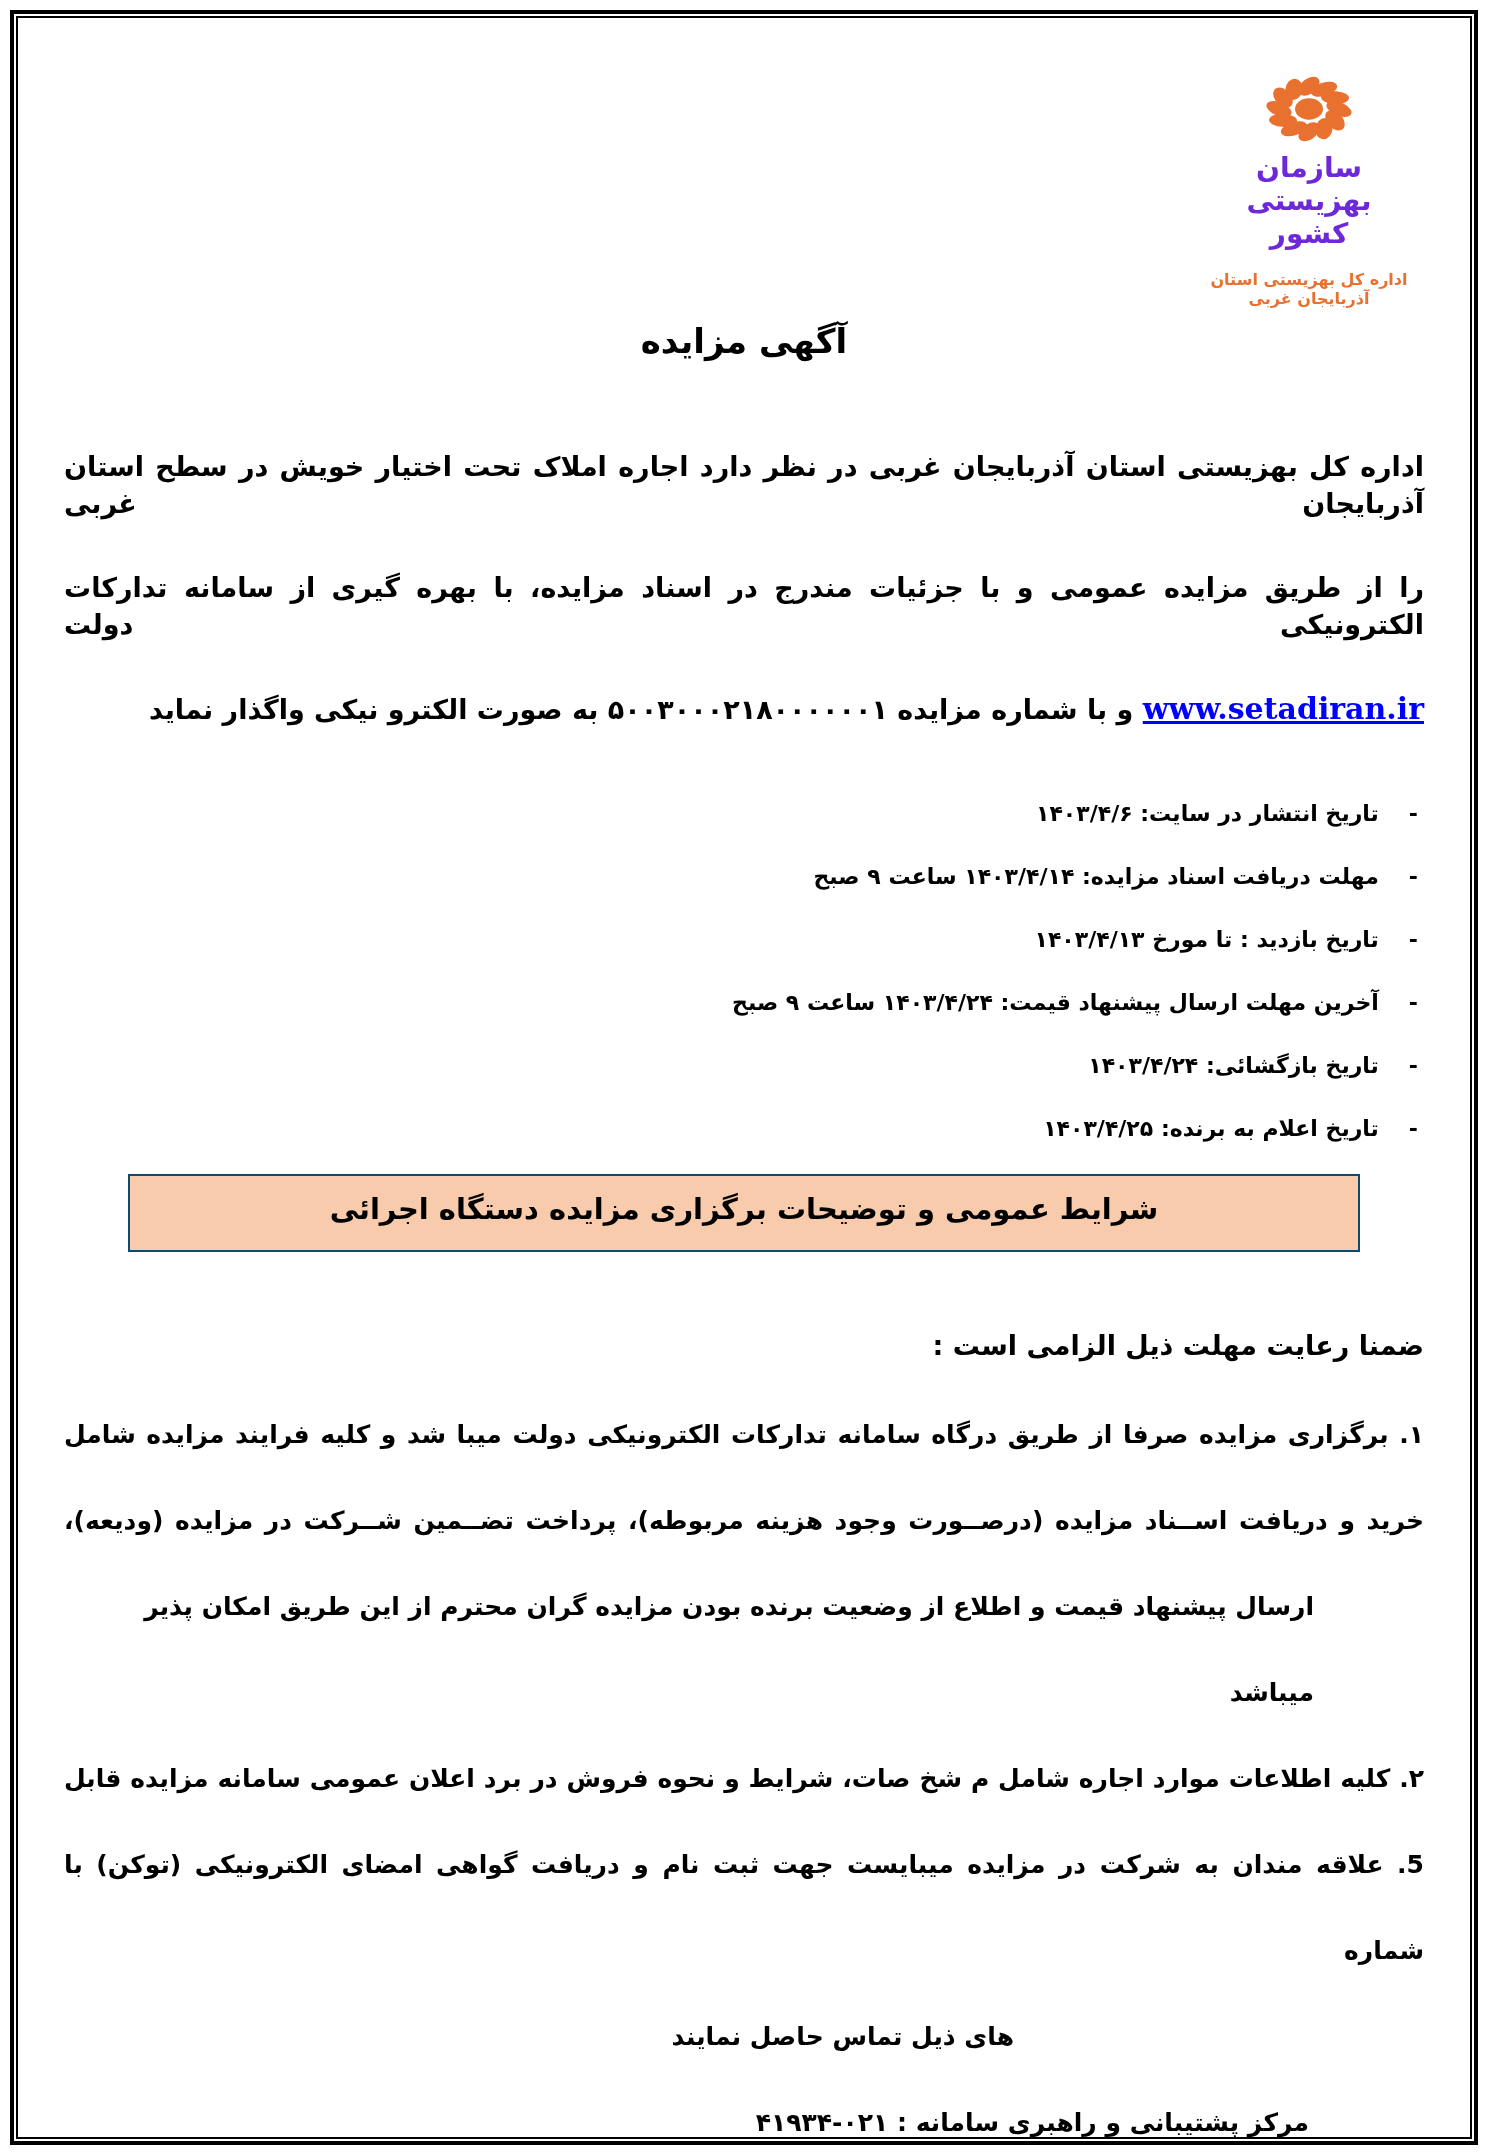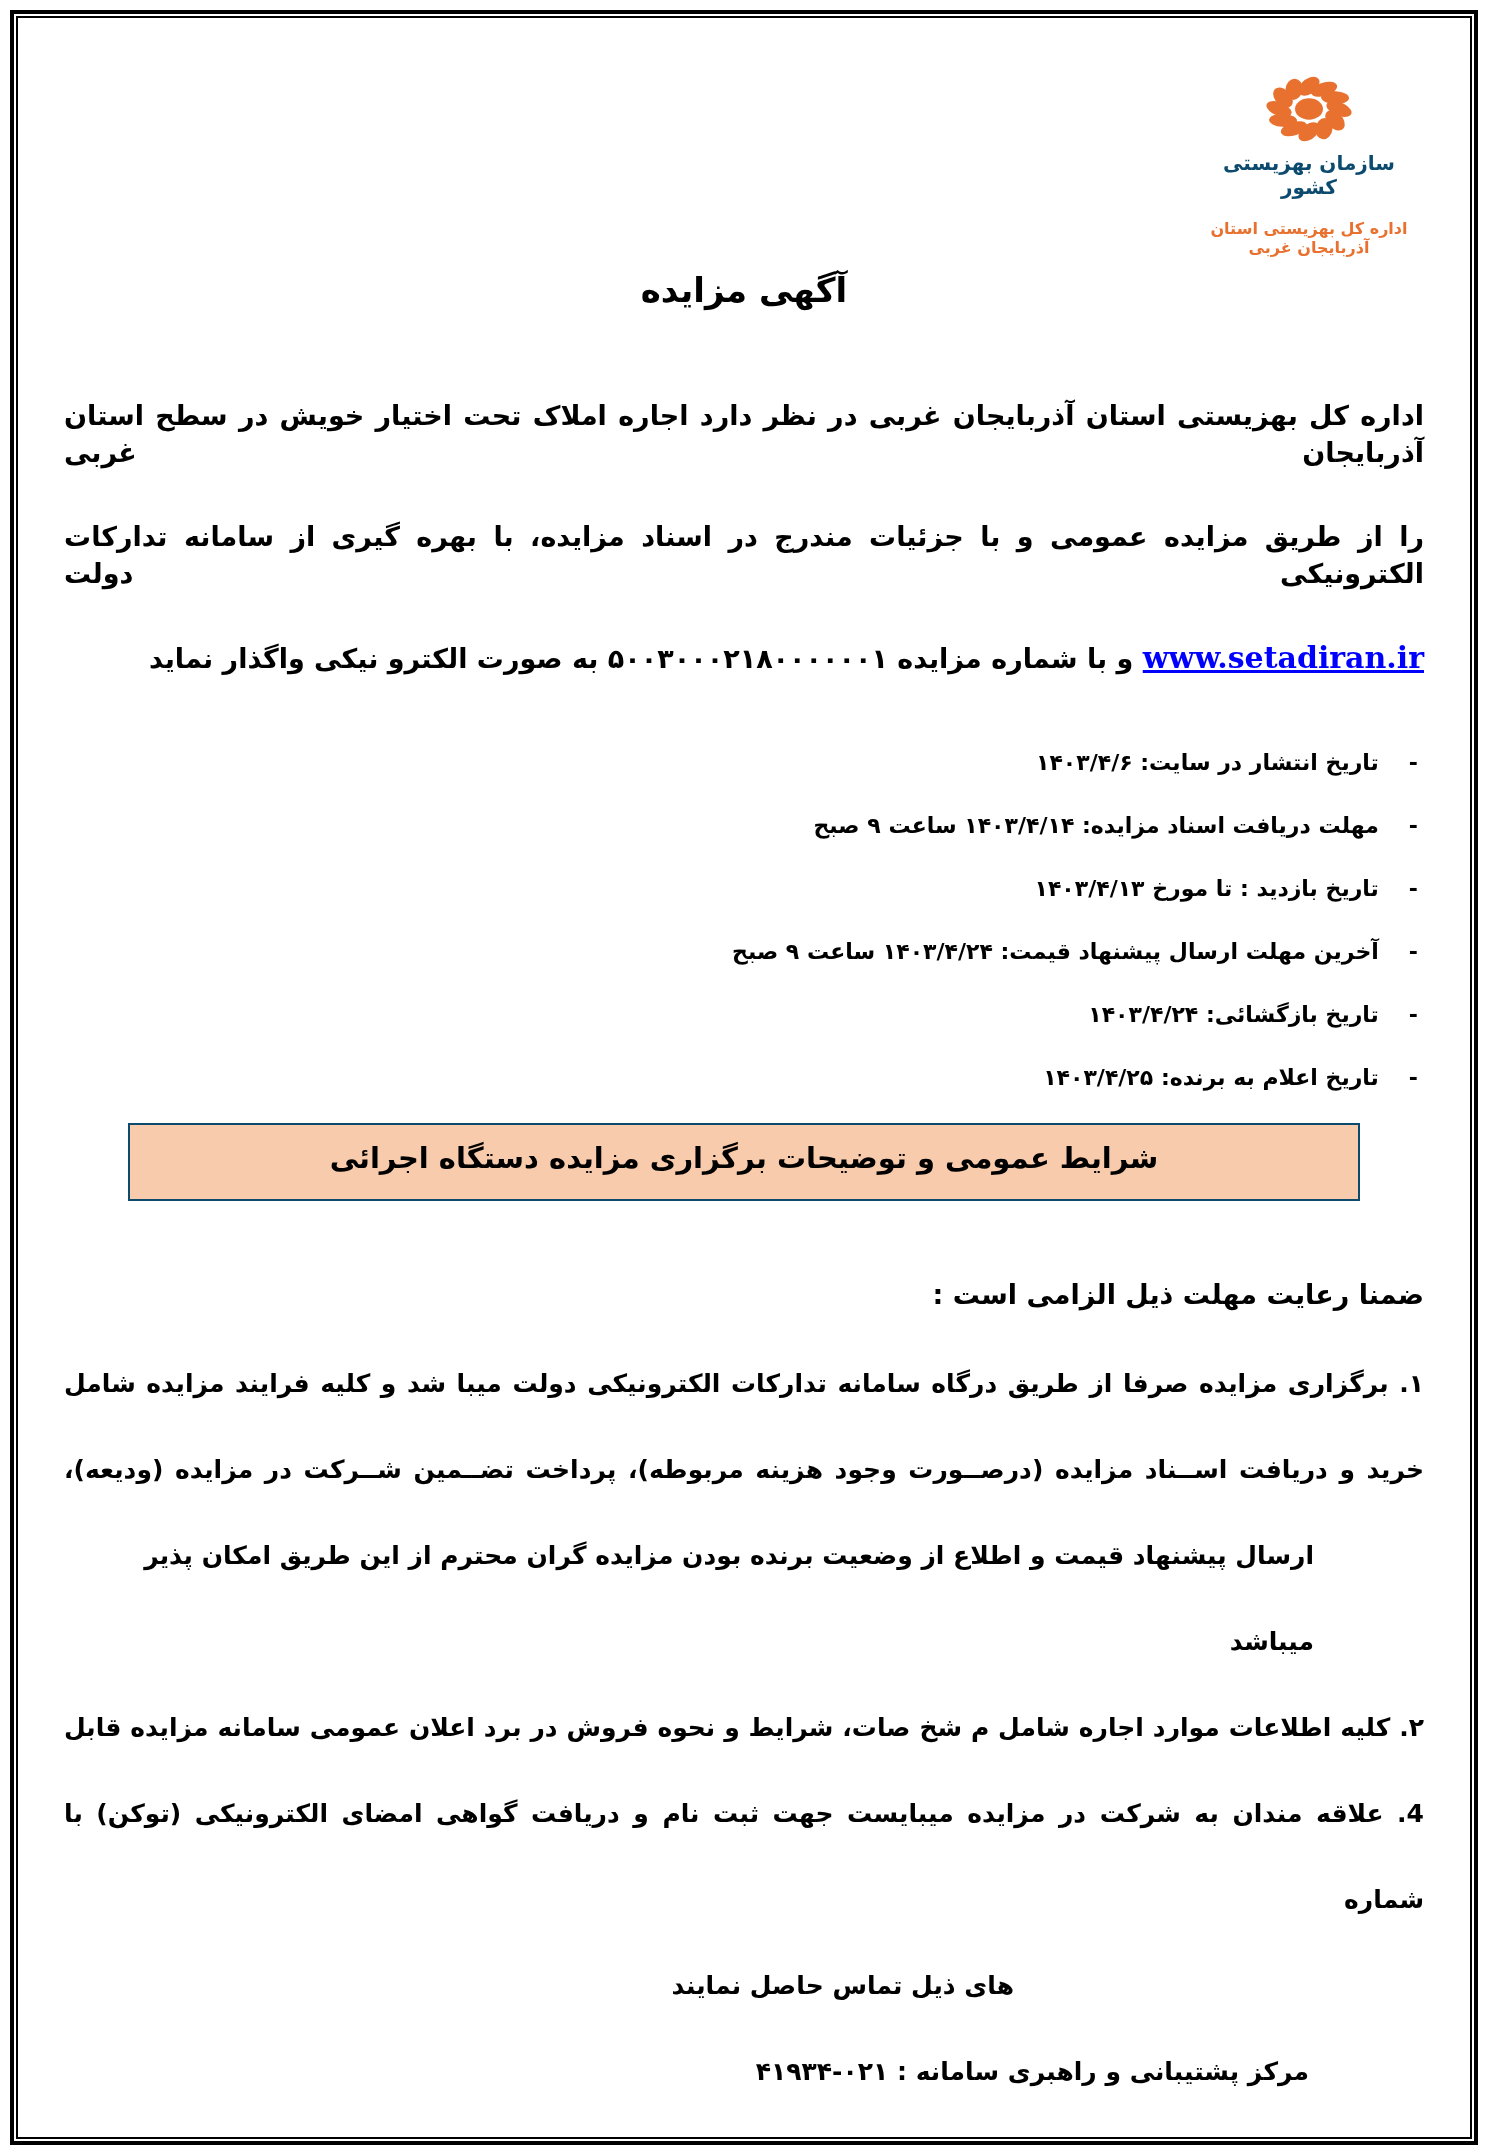"سازمان بهزیستی کشور" .org-name { color: #0c4a6e -> #6d28d9; font-size: 20px -> 28px }
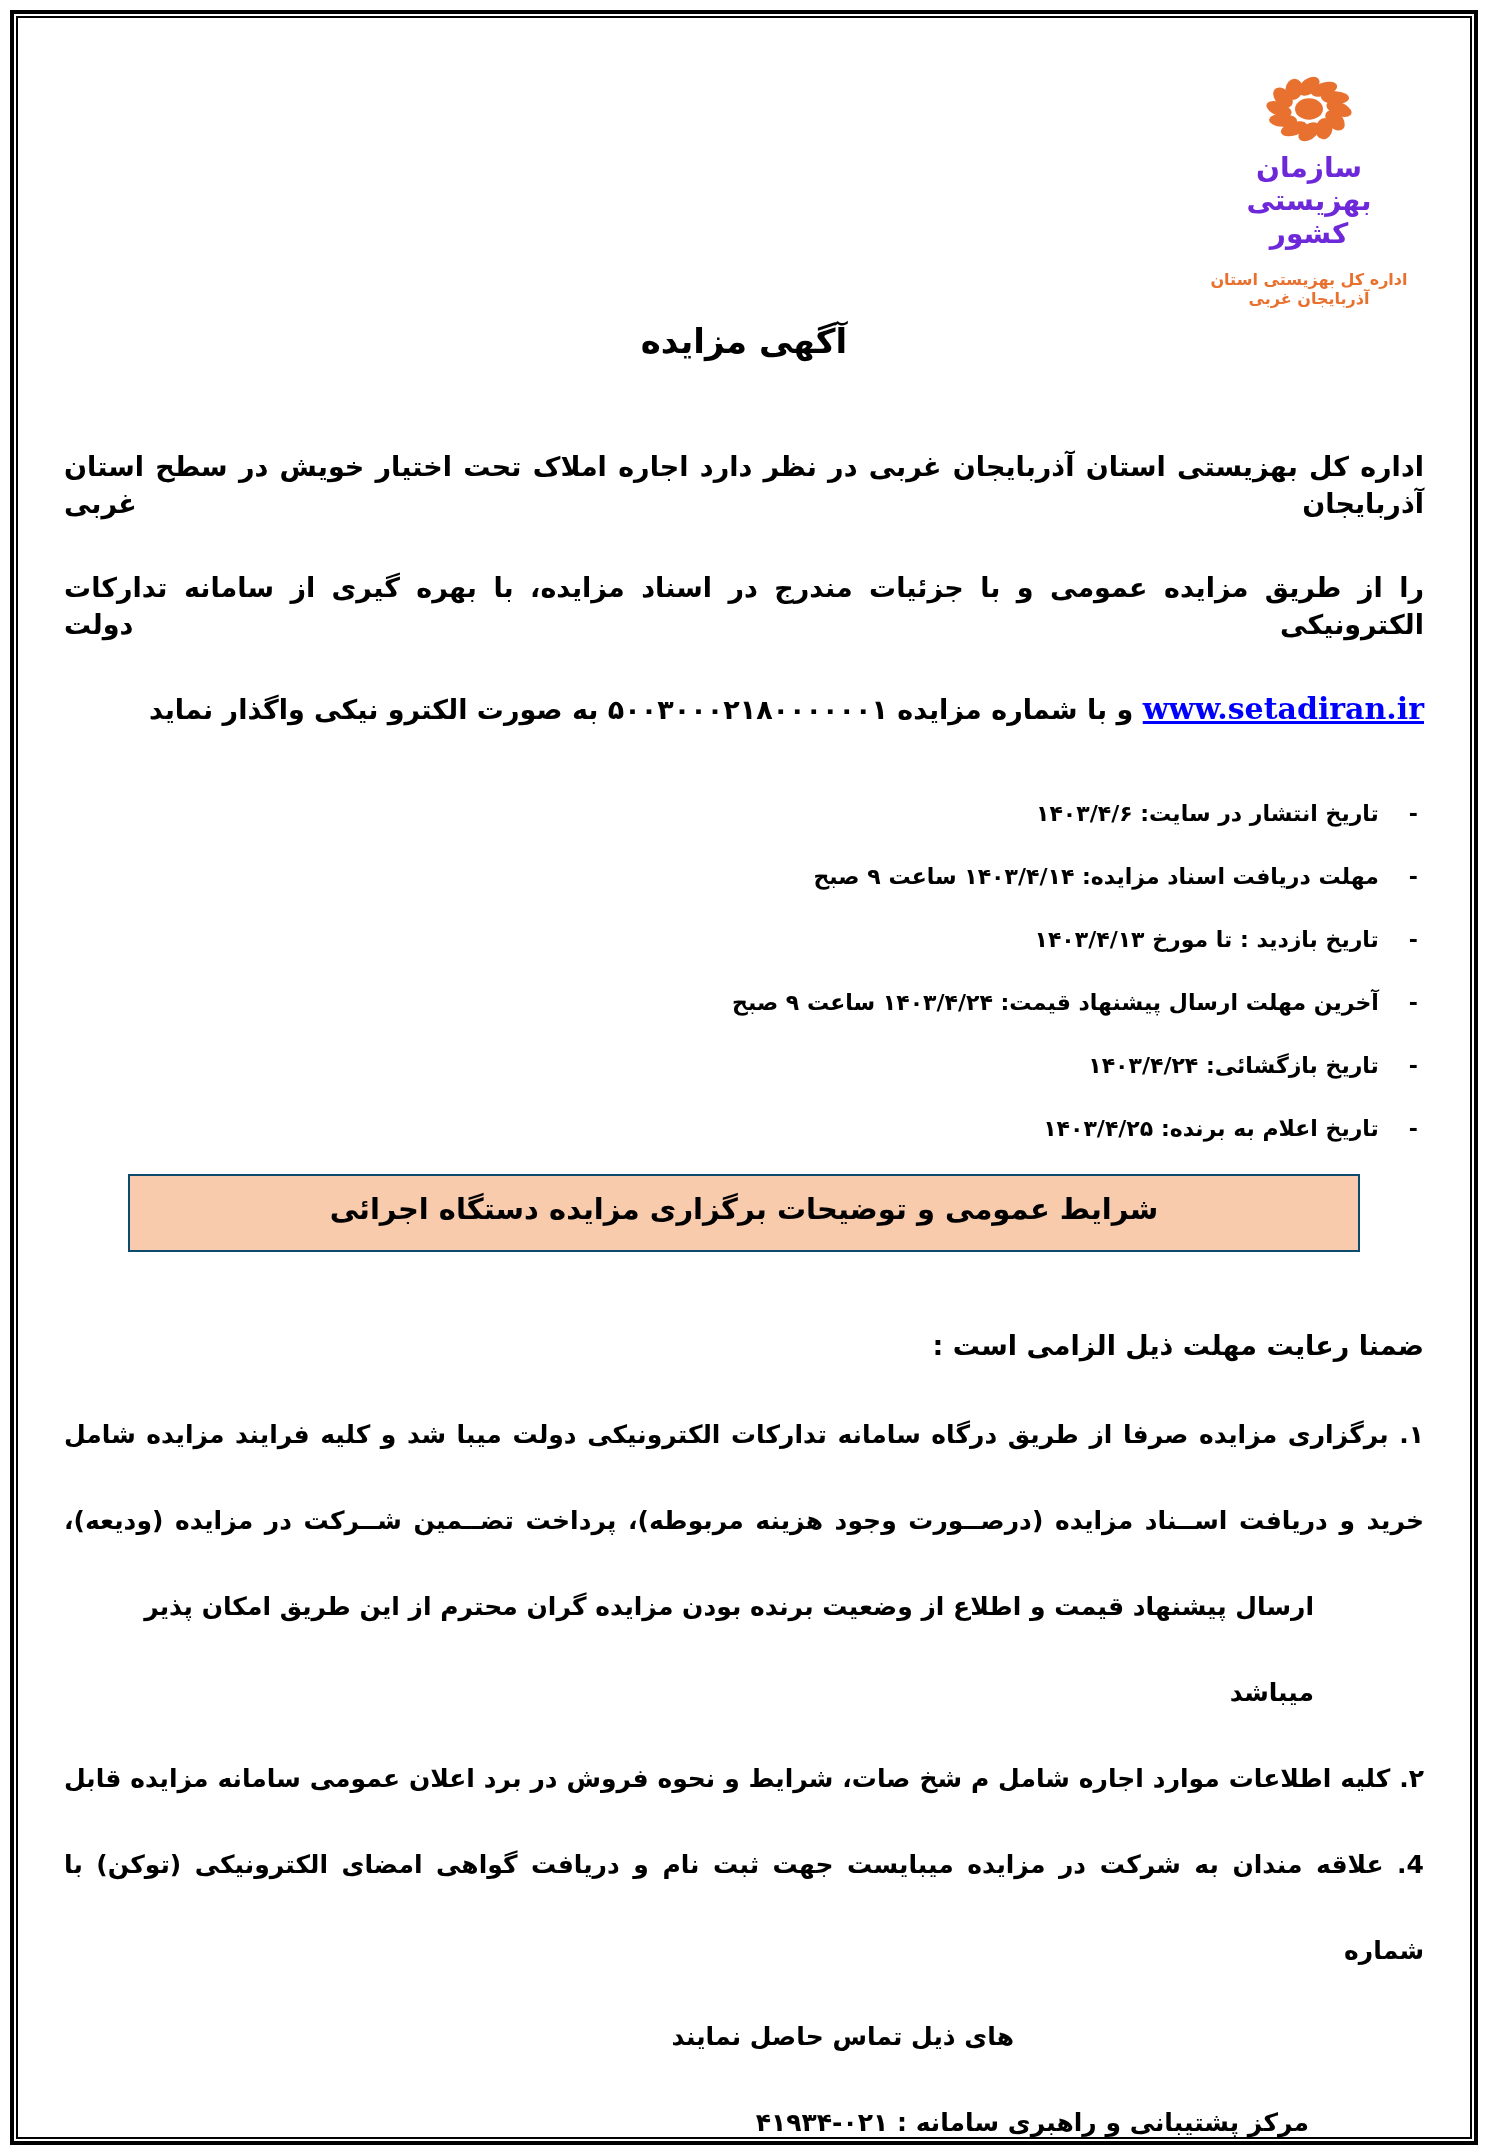"4. علاقه مندان به شرکت" div.bline { text: 4 -> 5 }
